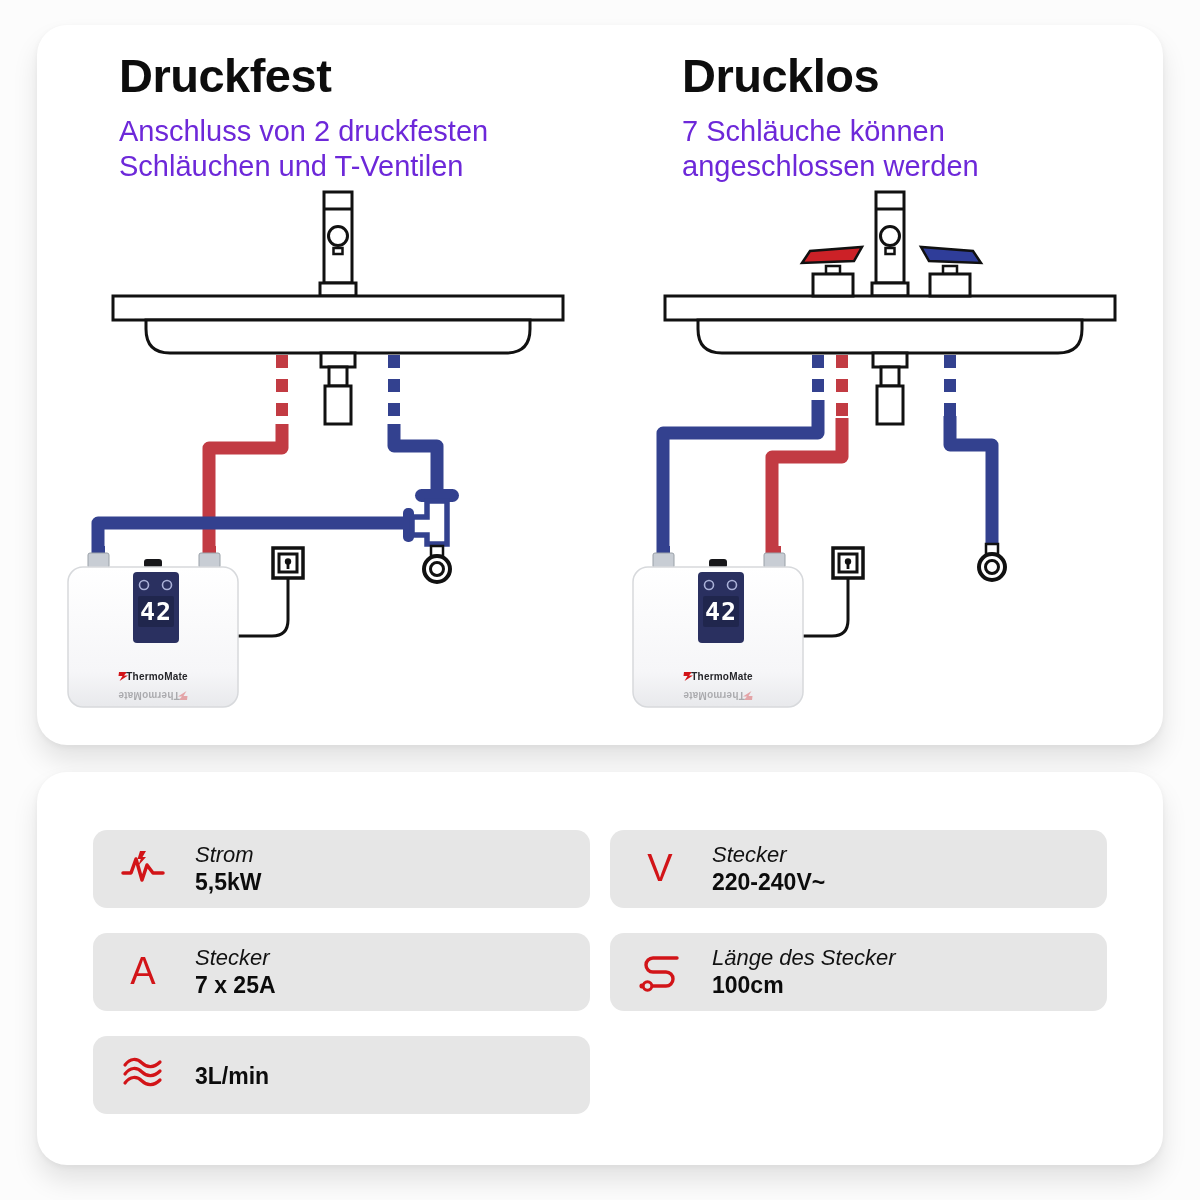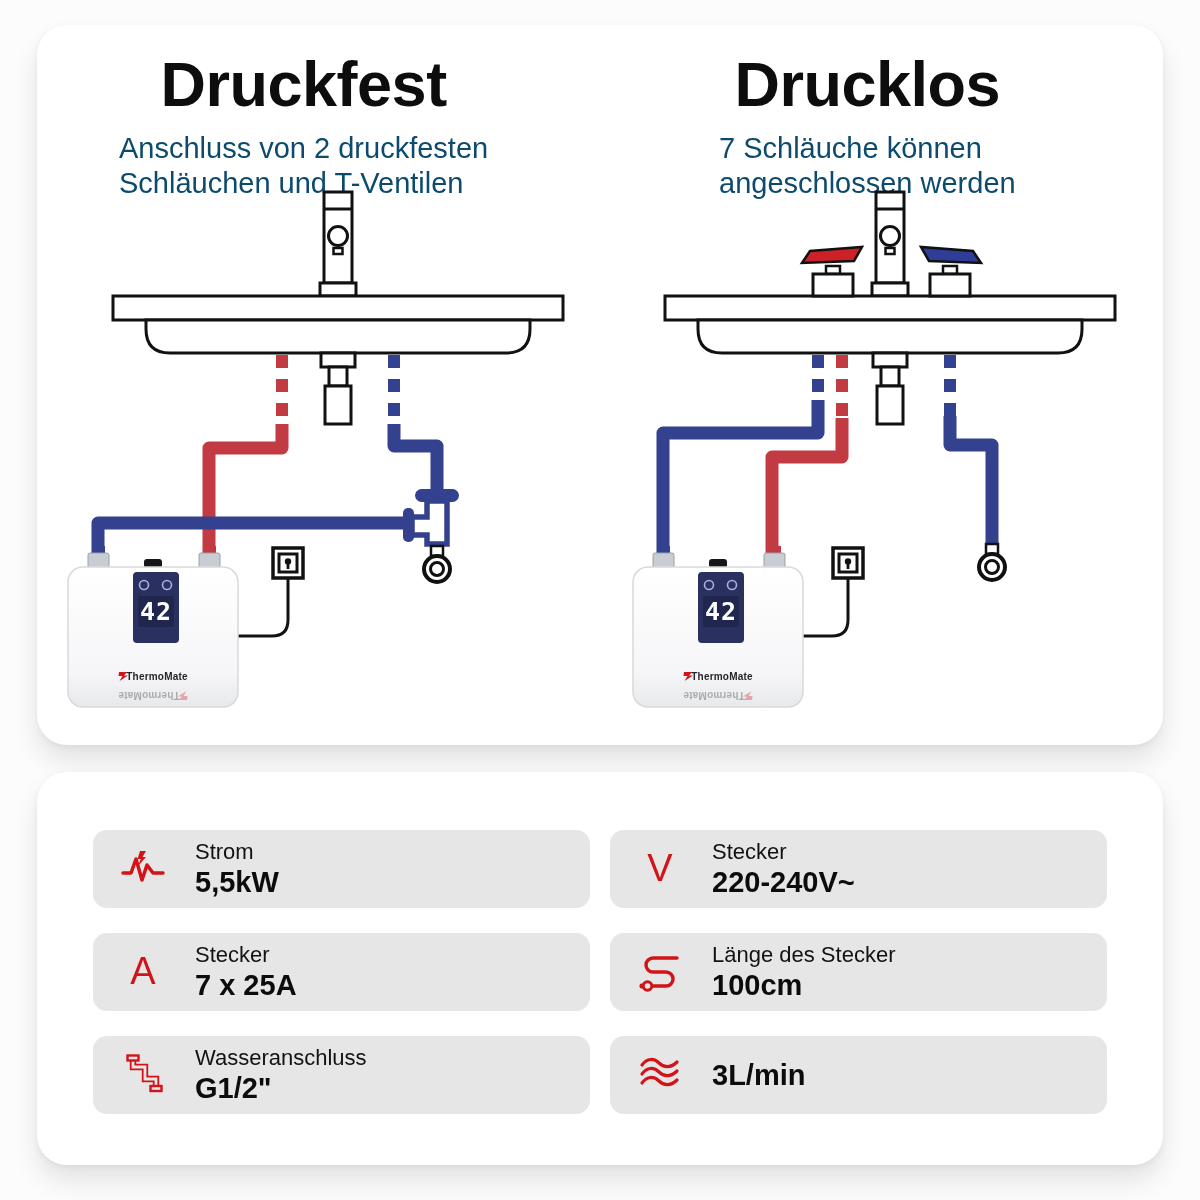"Druckfest" .sec-title { font-size: 63px -> 47px; text-align: center -> none }
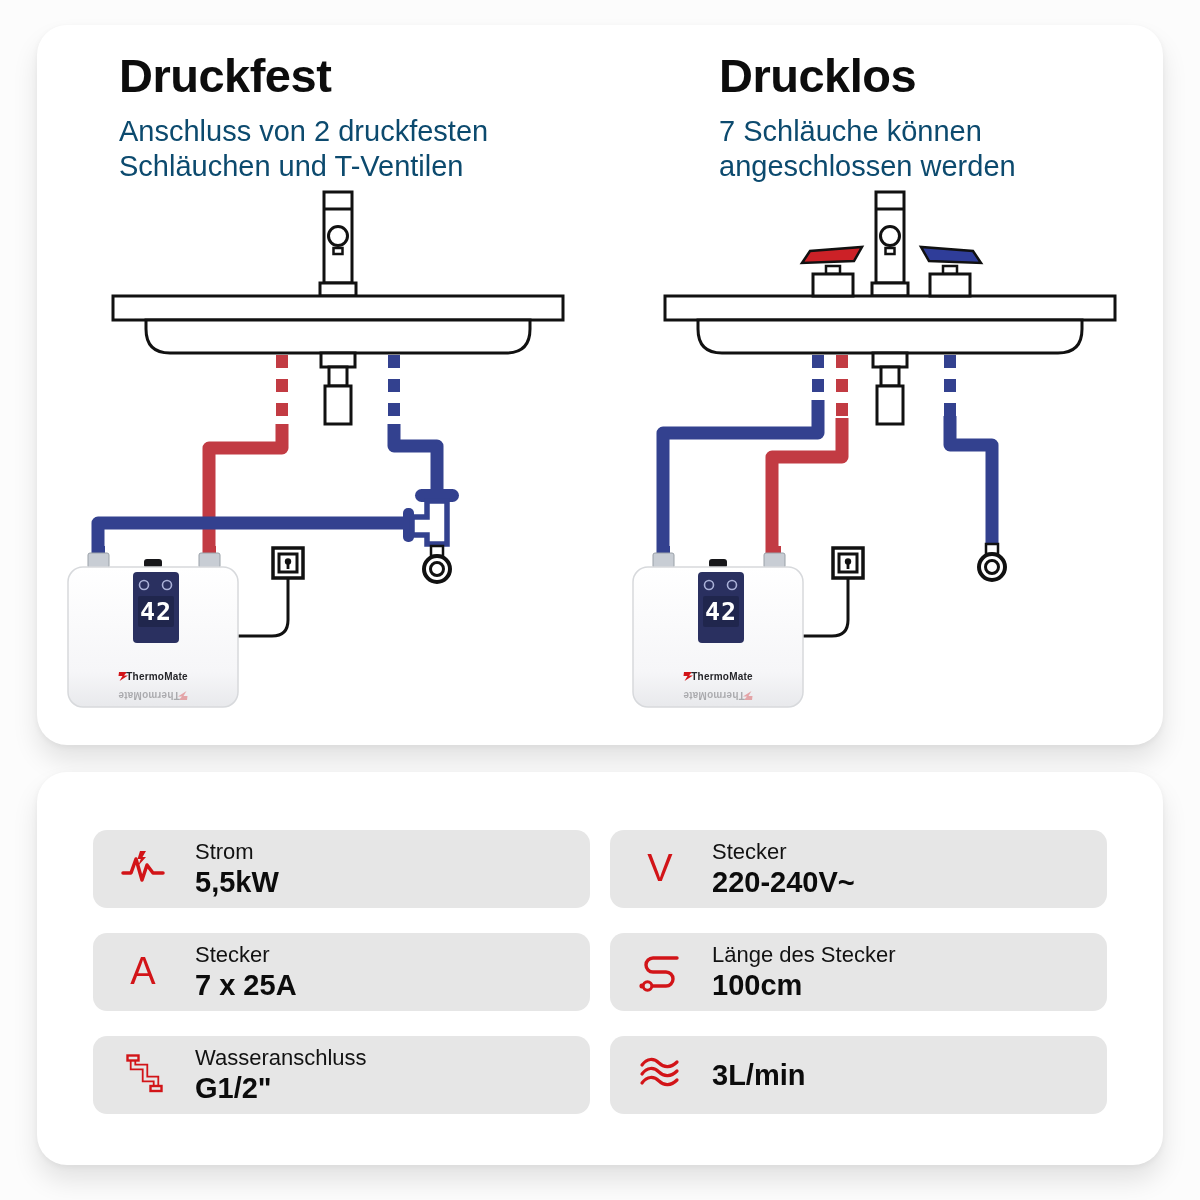"Drucklos" .col-text.right { margin-left: 37px -> none }
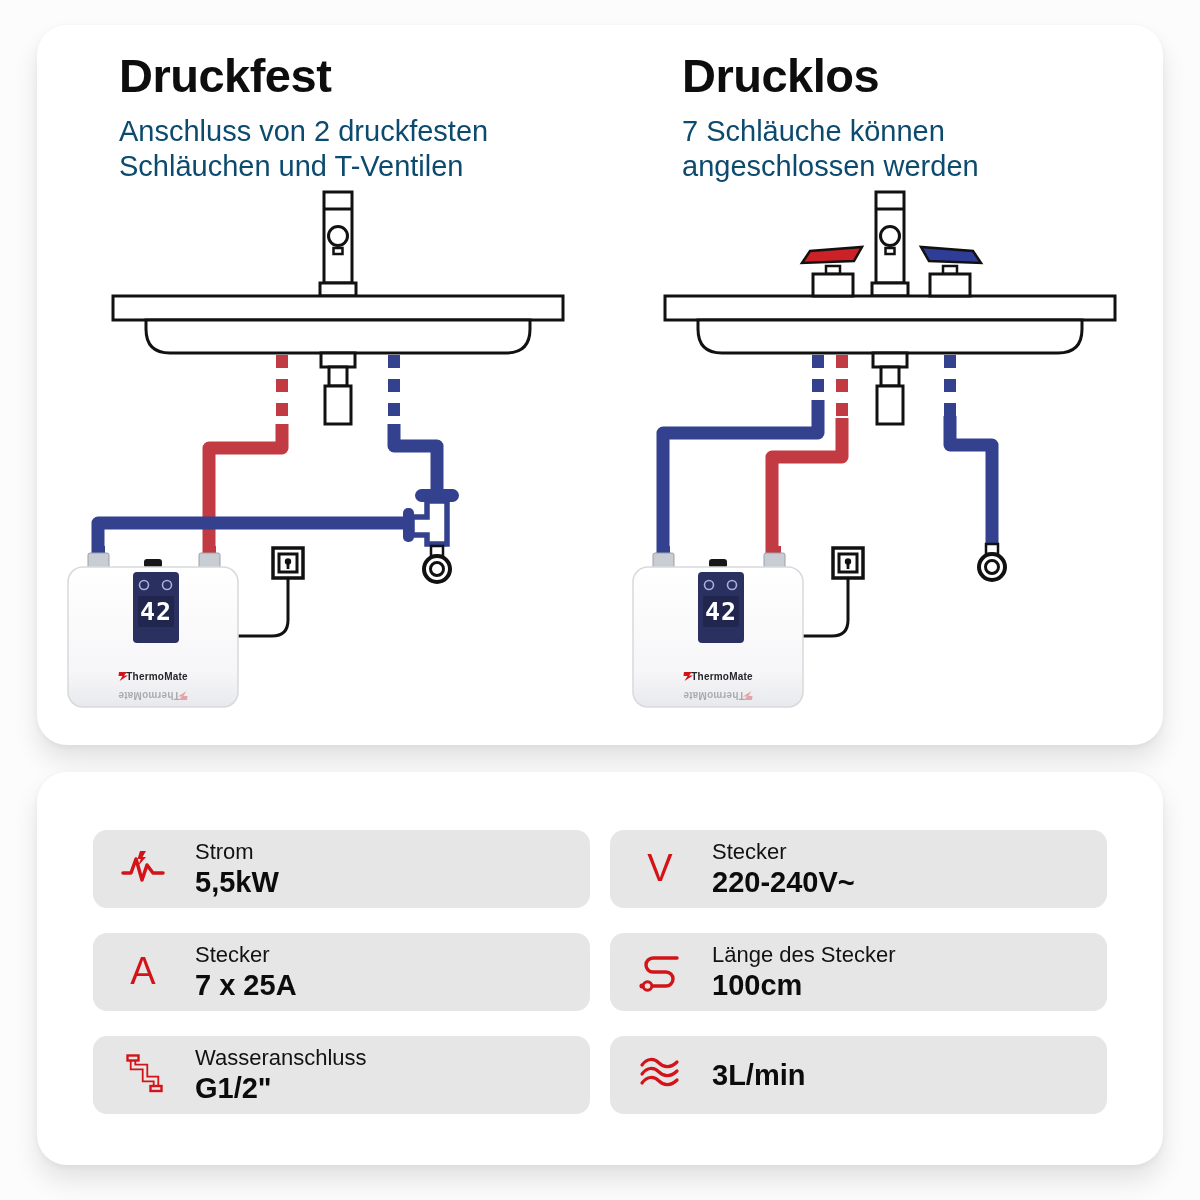"Anschluss von 2 druckfesten" .sec-sub { color: #0c4a6e -> #6d28d9 }
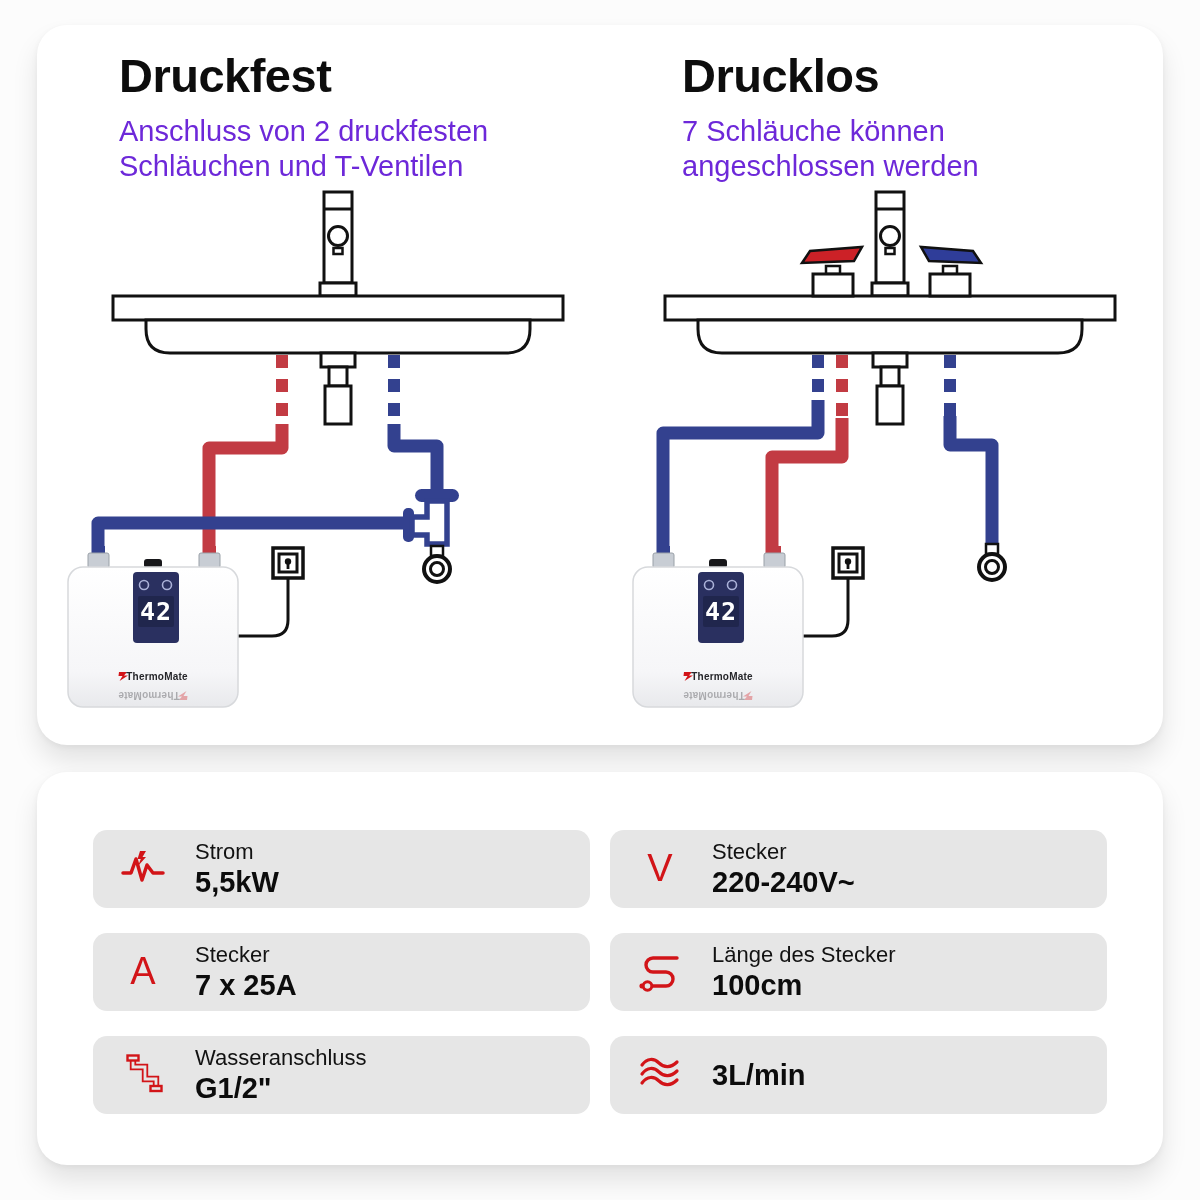"Strom" .spec-label { font-style: none -> italic }
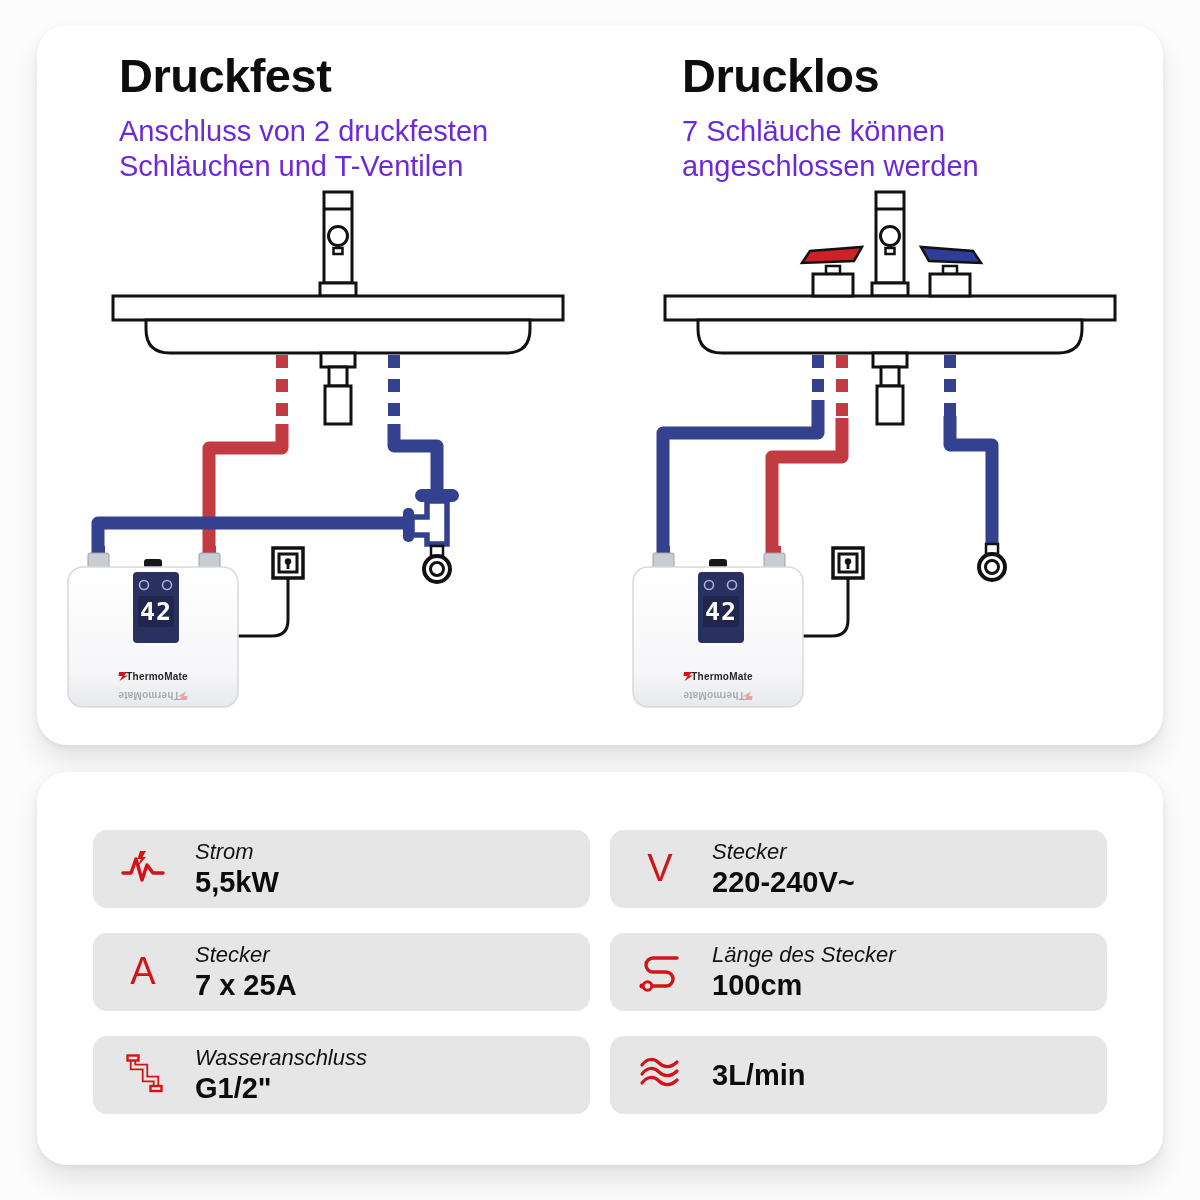"5,5kW" .spec-value { font-size: 29px -> 23px }
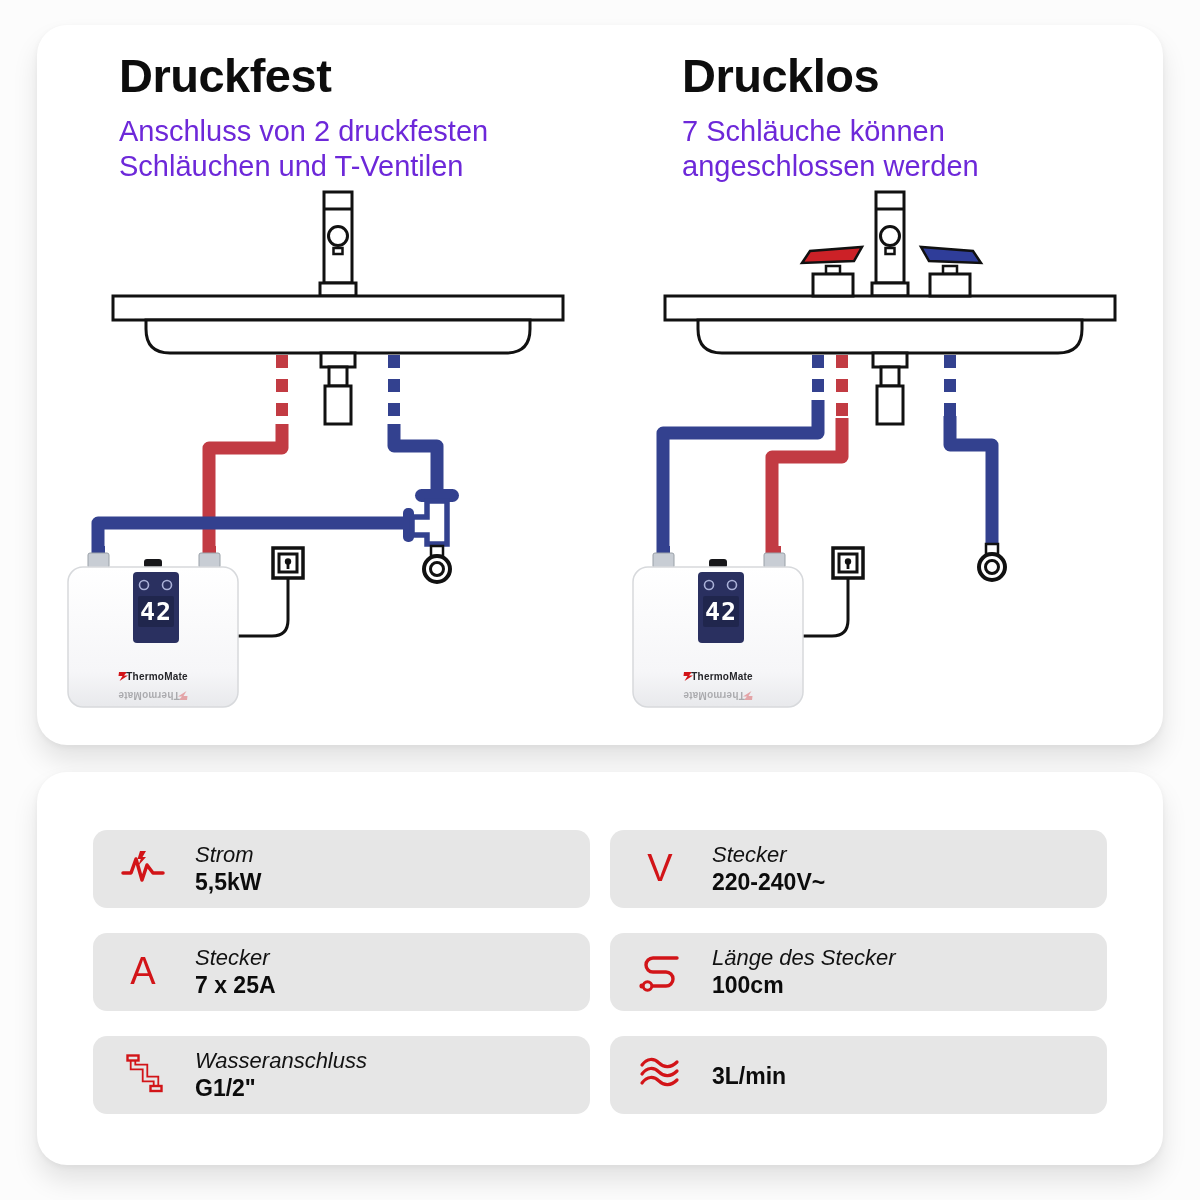"Wasseranschluss" div.spec-row { html: <div> <div> <svg> <path></path> <path></path> <rect></rect> <rect></rect> </svg> </div> <div> <div>Wasseranschluss</div> <div>G1/2"</div> </div> </div> -> none }
